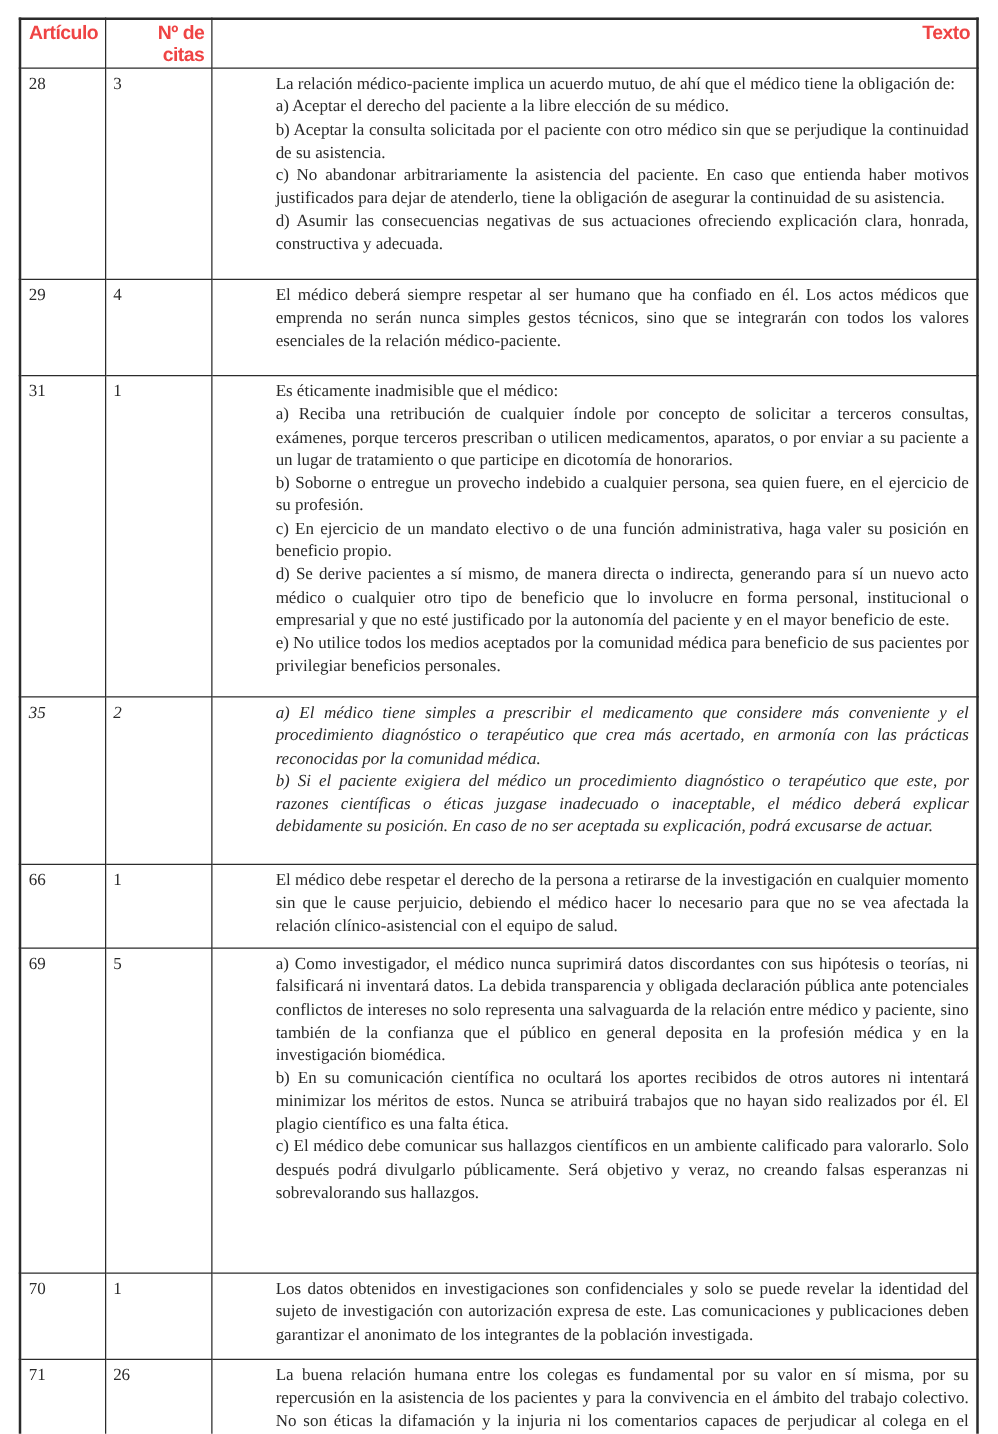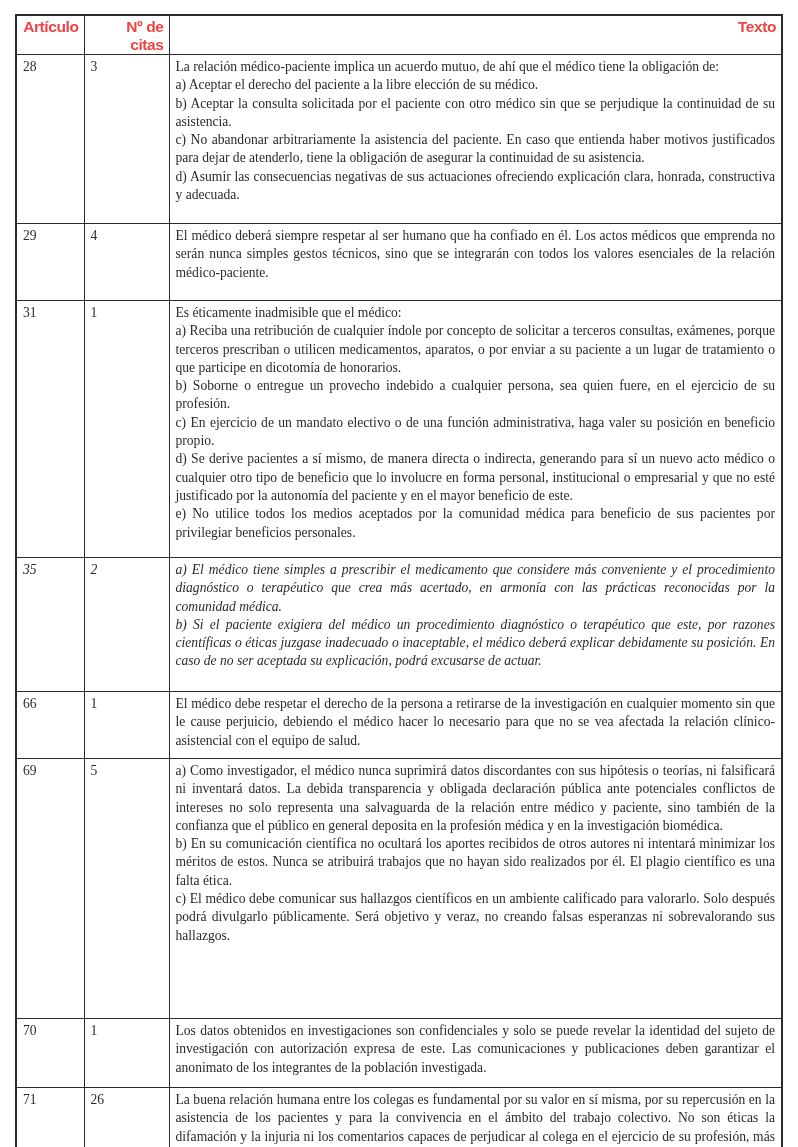"La relación médico-paciente implica un" .tbl td .para { margin-left: none -> 45px }
